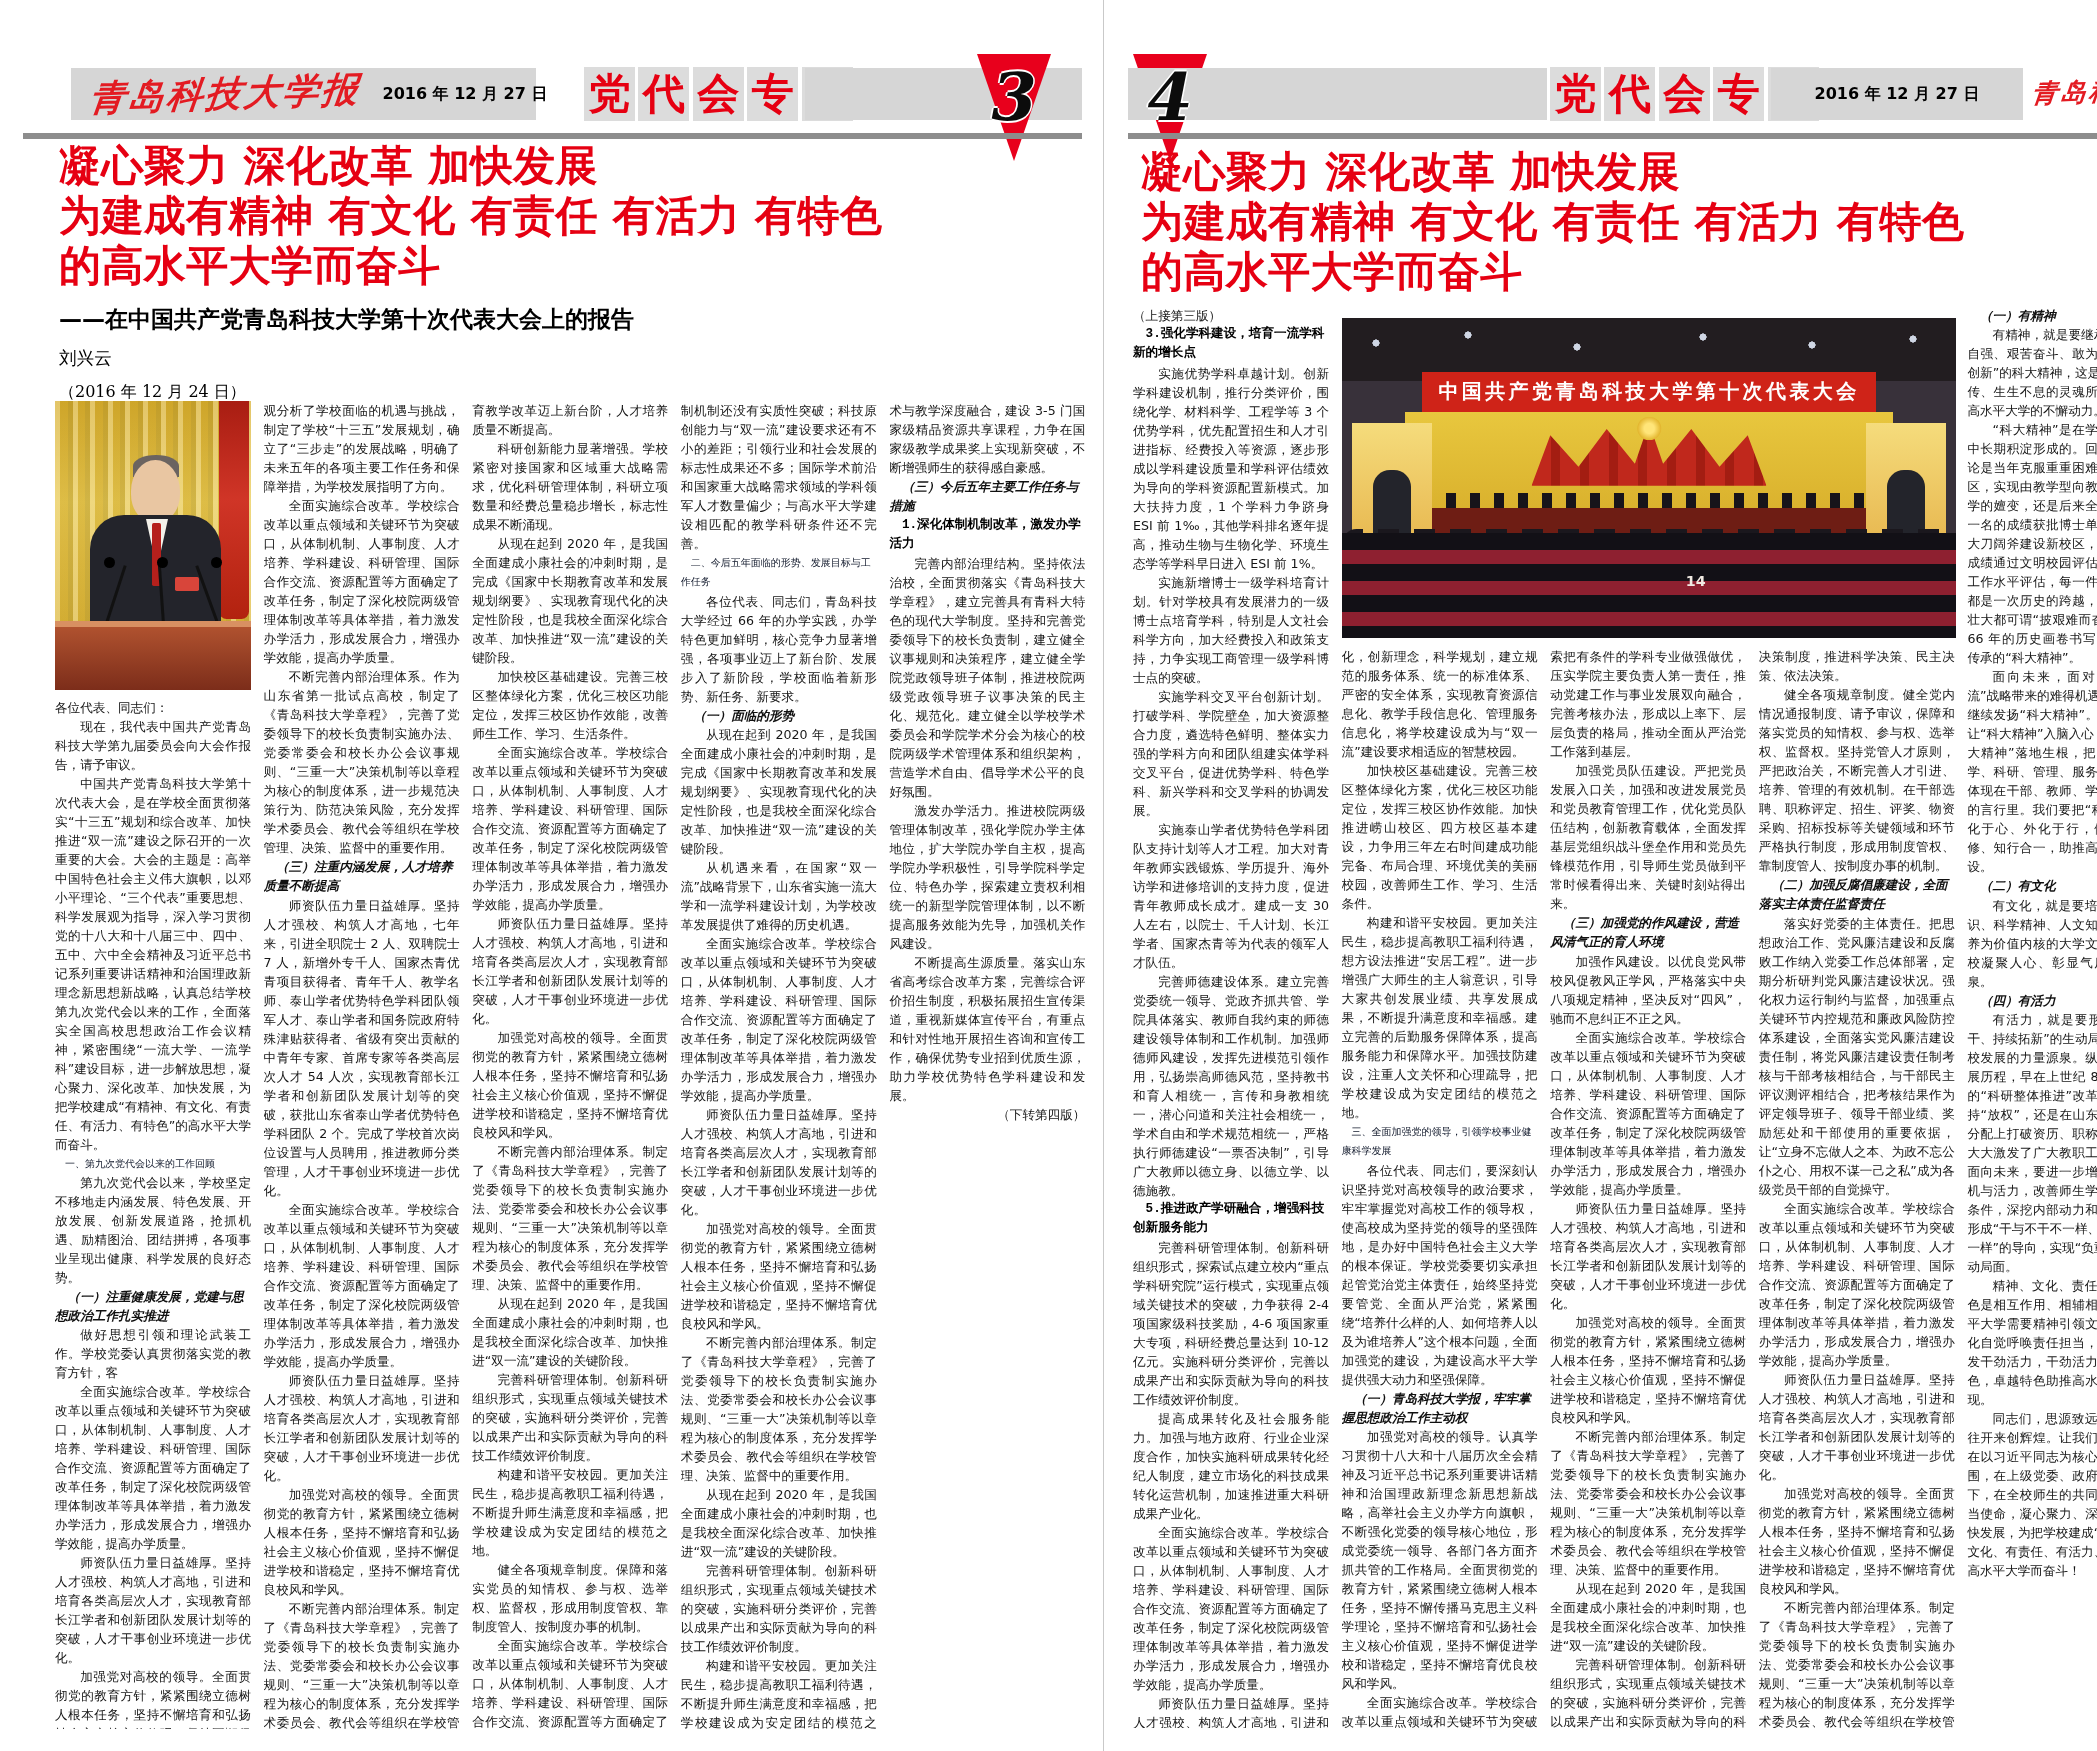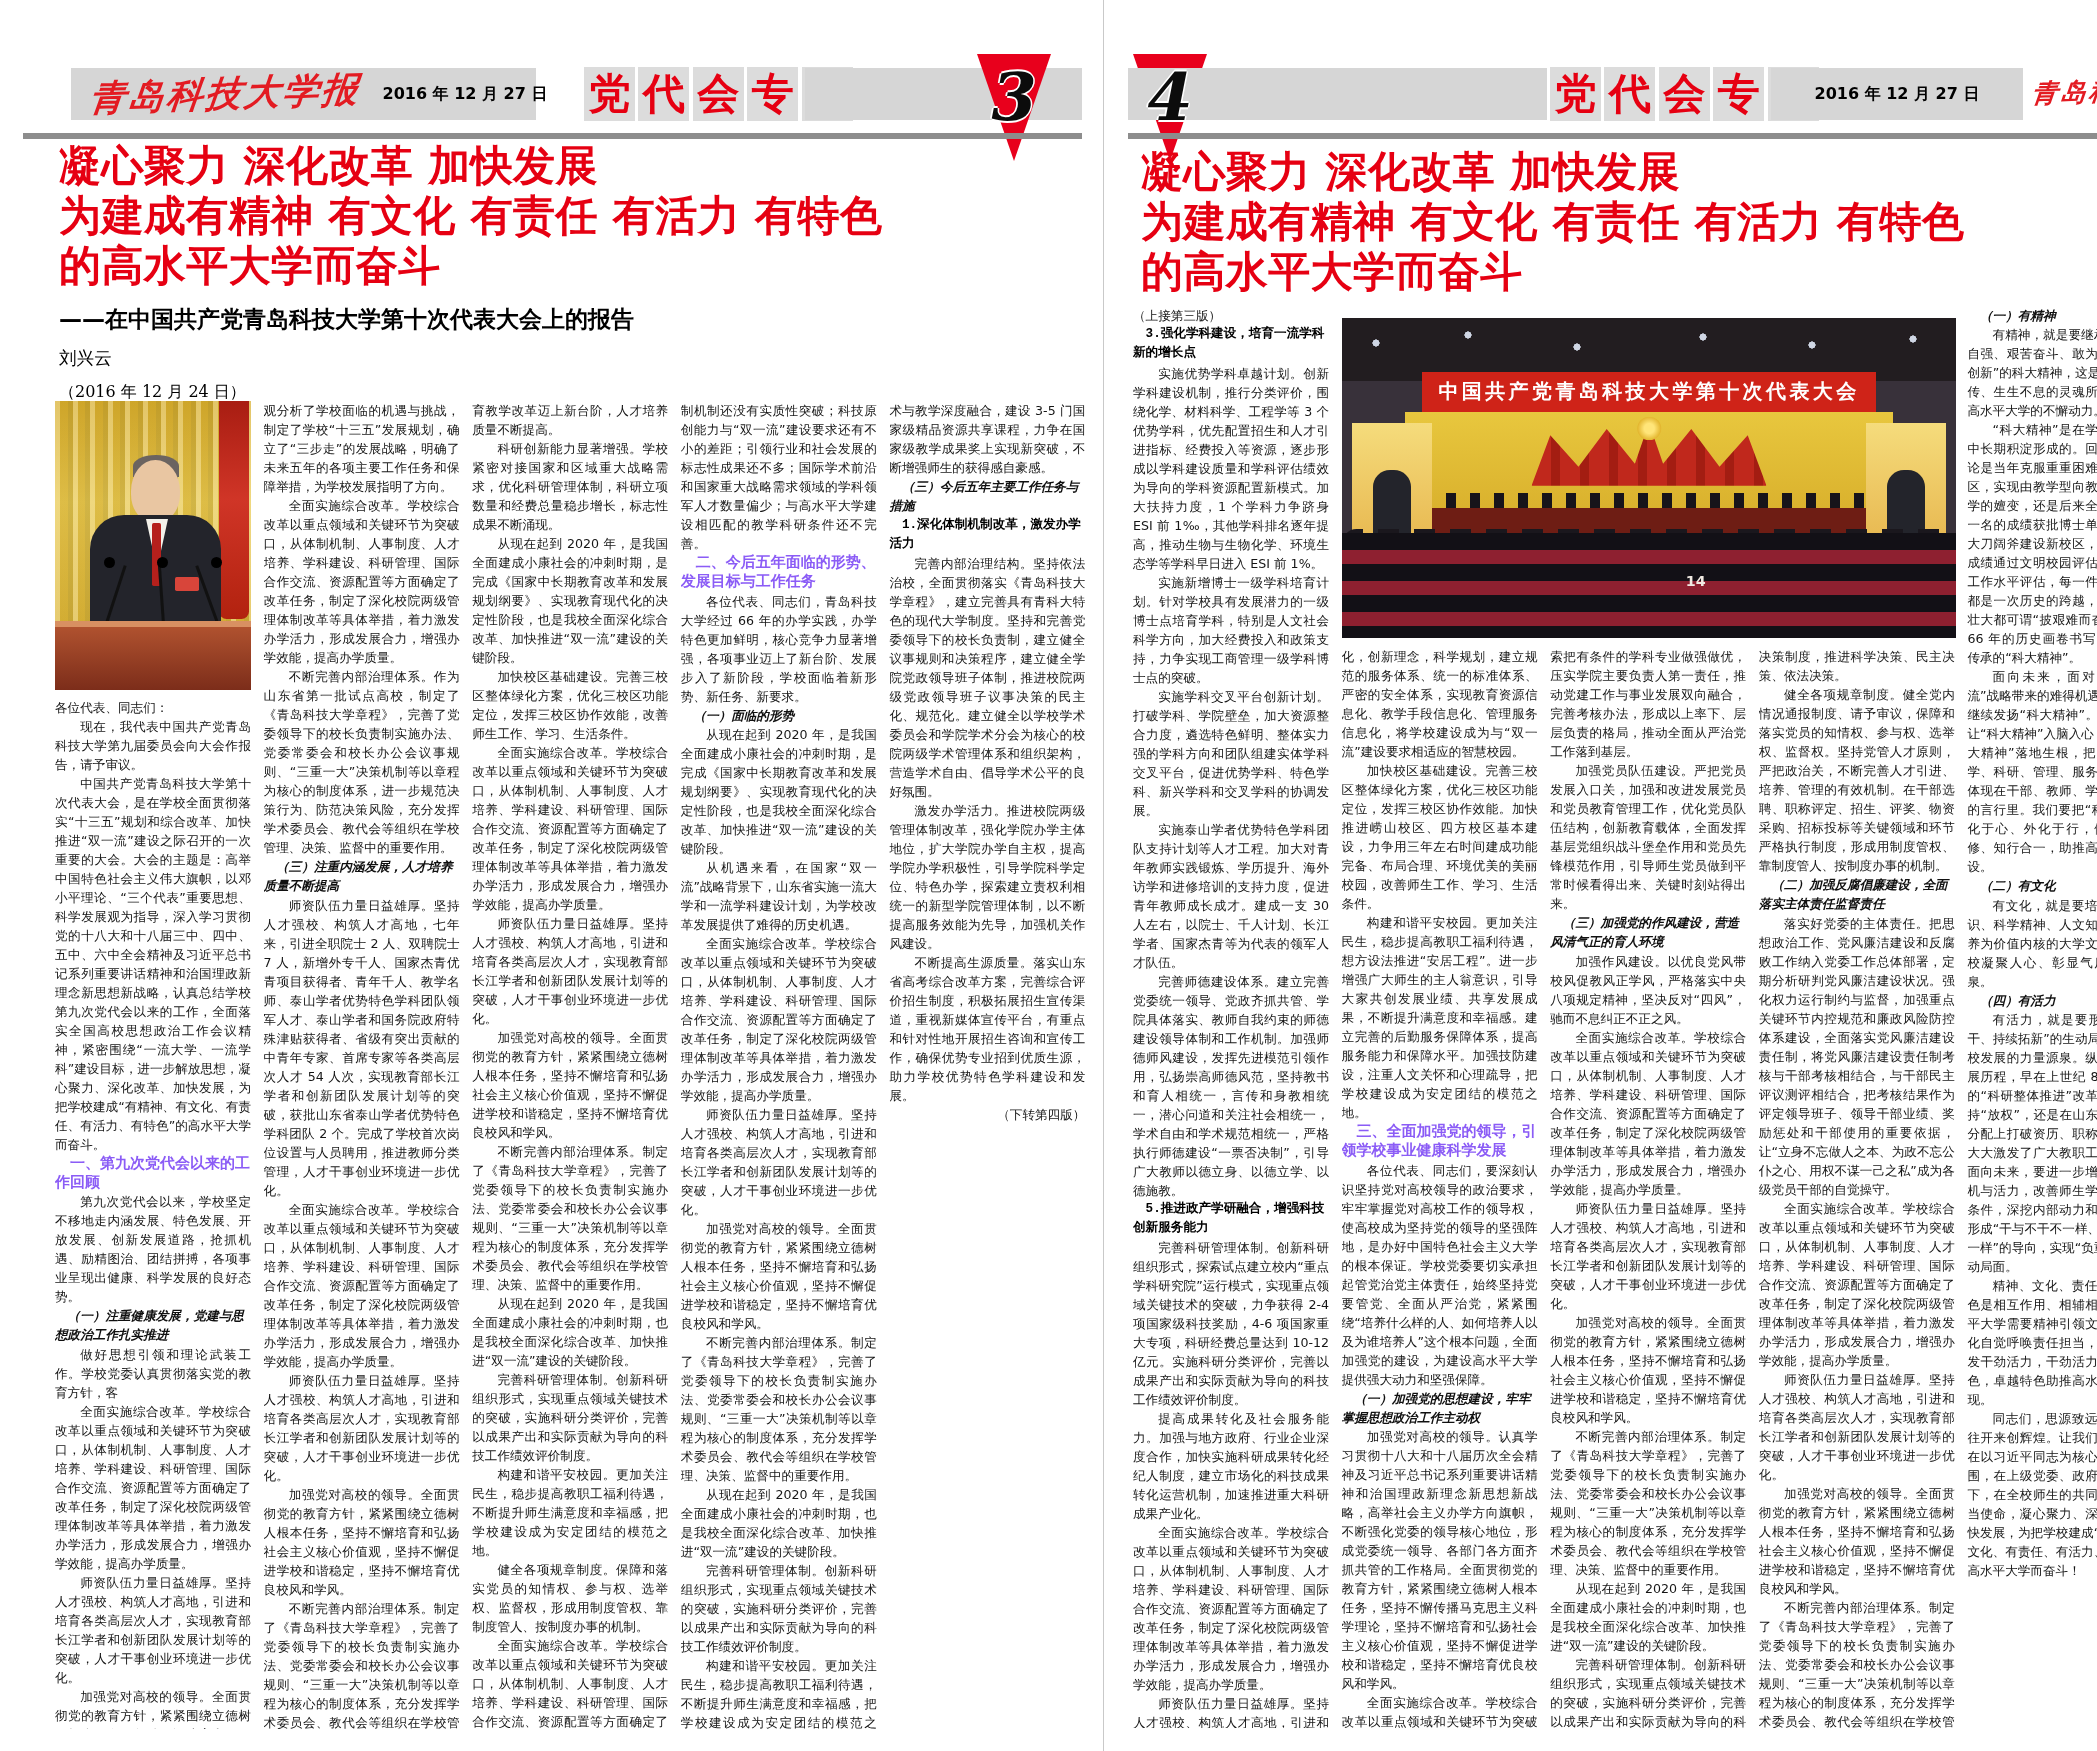"二、今后五年面临的形势、发展目标与工作任务" .bh1 { color: #8b5cf6 -> #0f172a; font-size: 15px -> 10px; font-weight: 700 -> 400 }
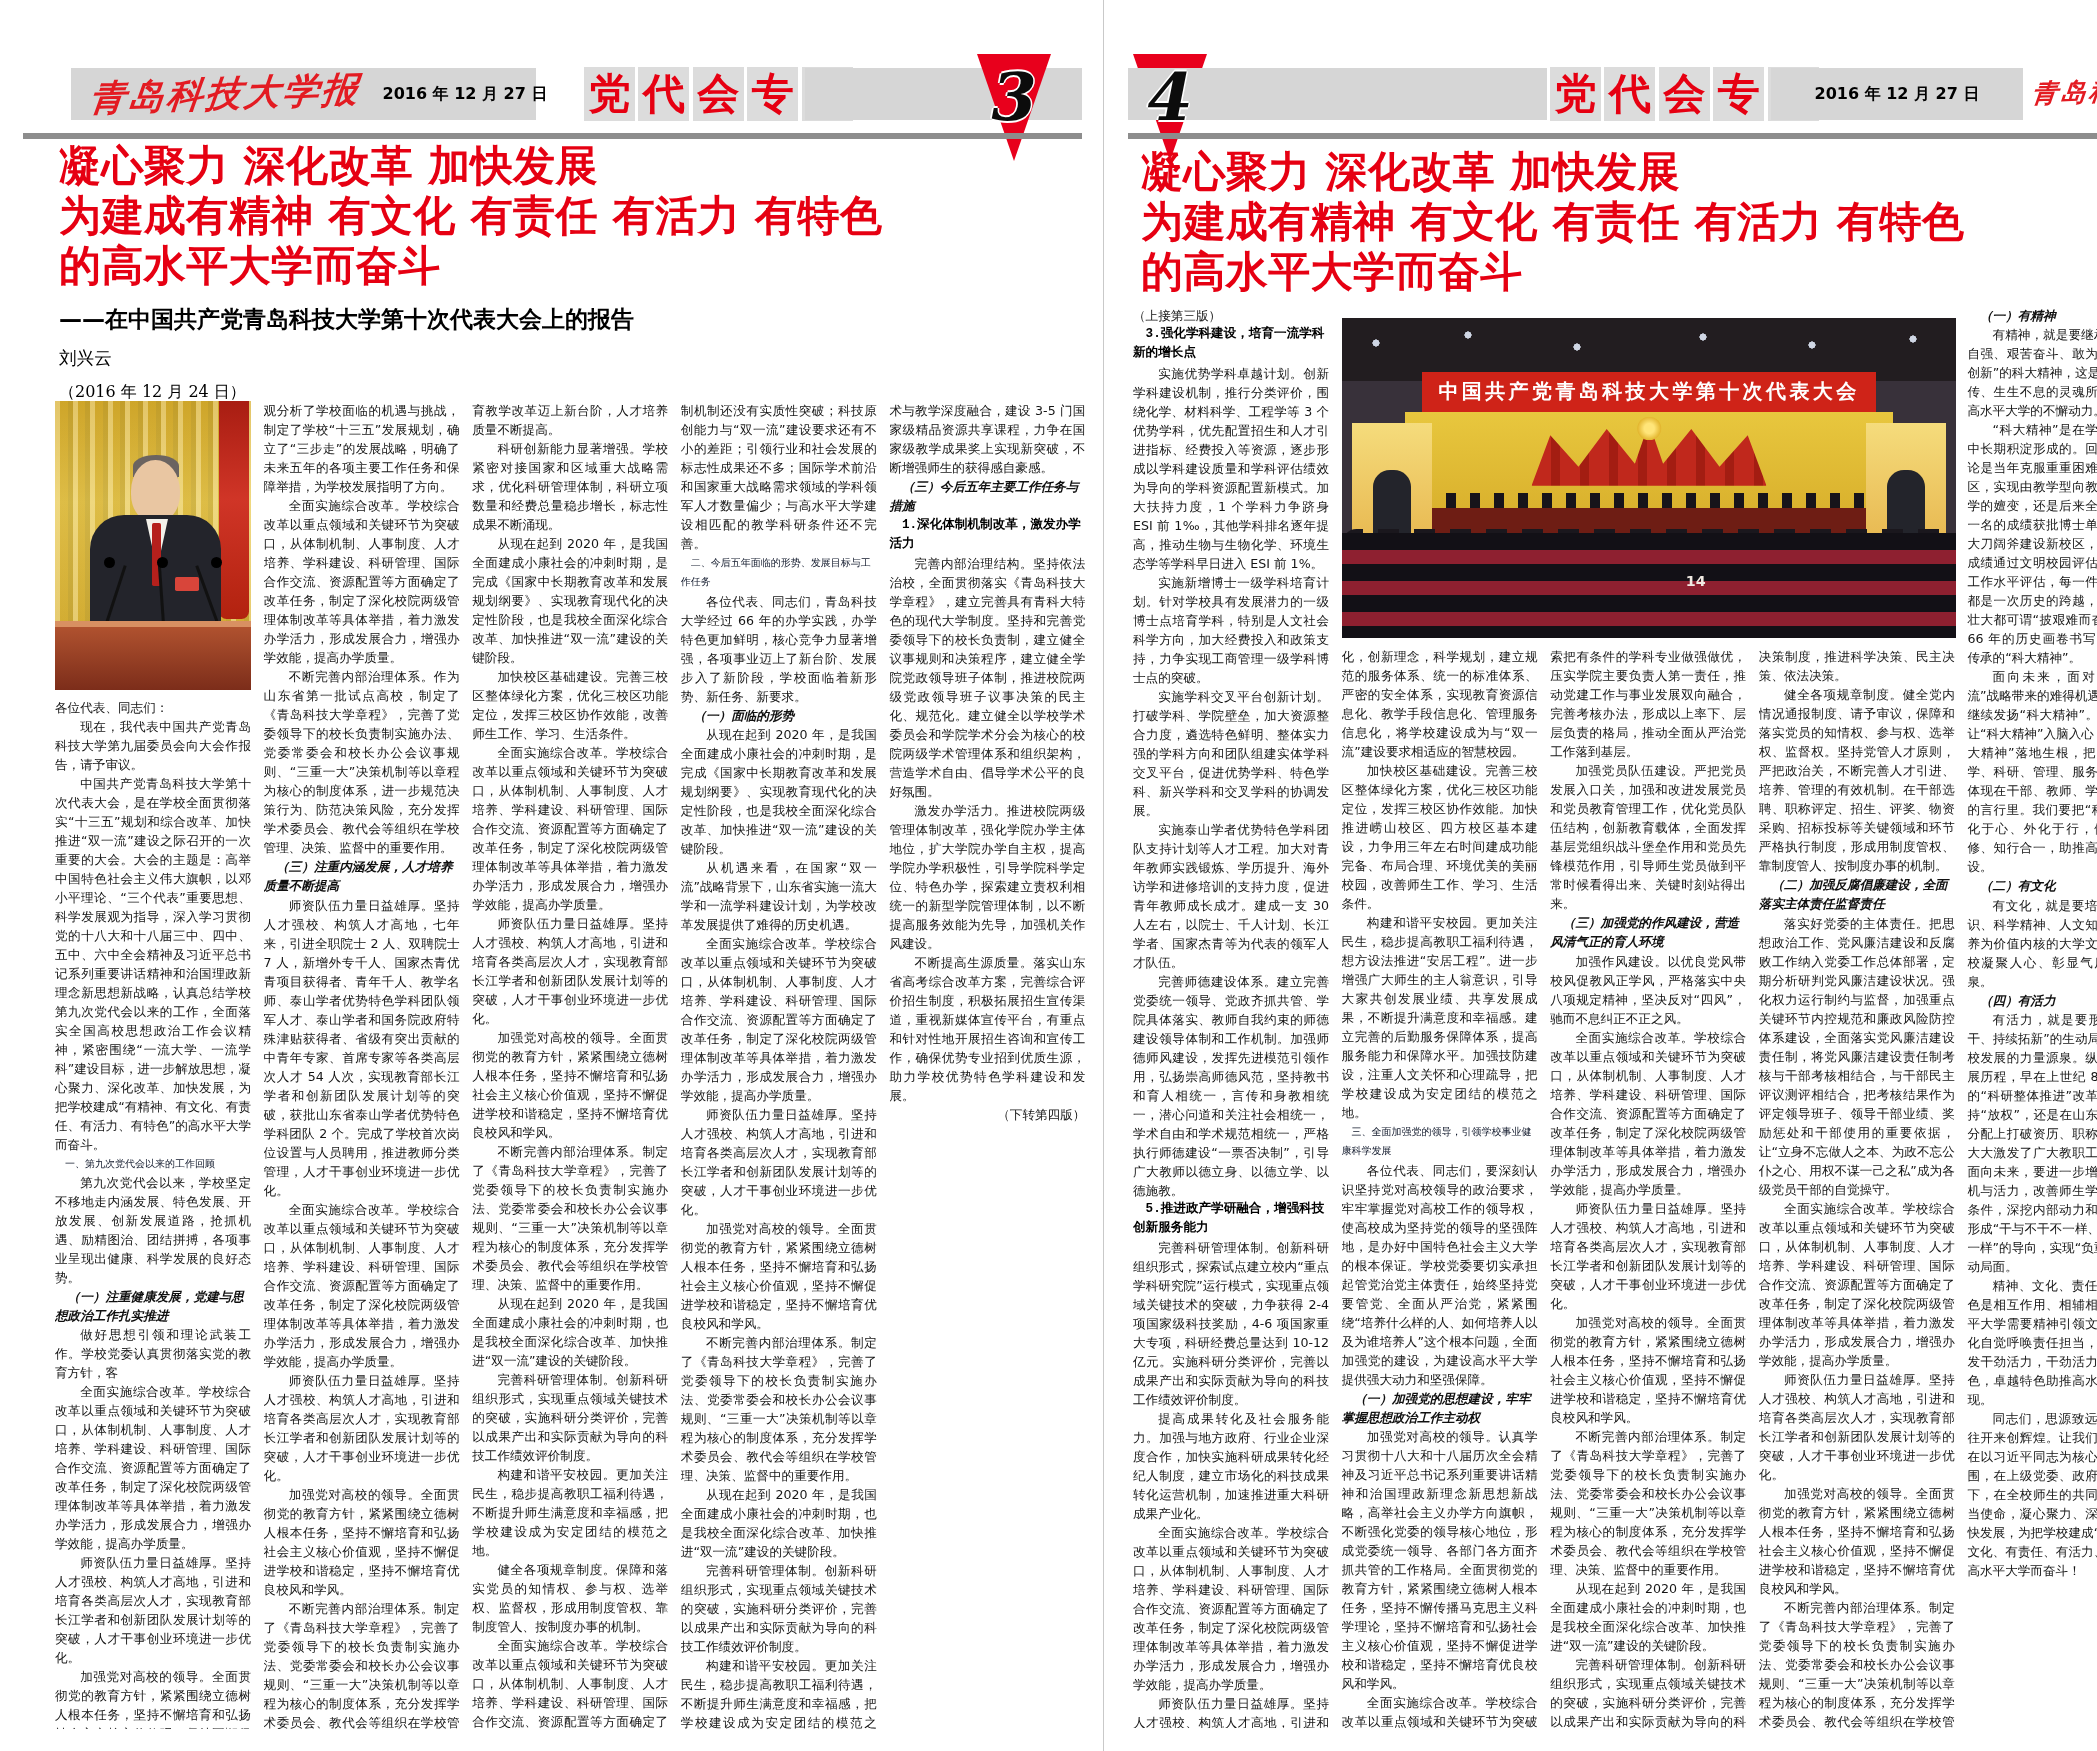"（一）加强党的思想建设，牢牢掌握思想政治工作主动权" div.bh2 { text: 加强党的思想建设 -> 青岛科技大学报 }
